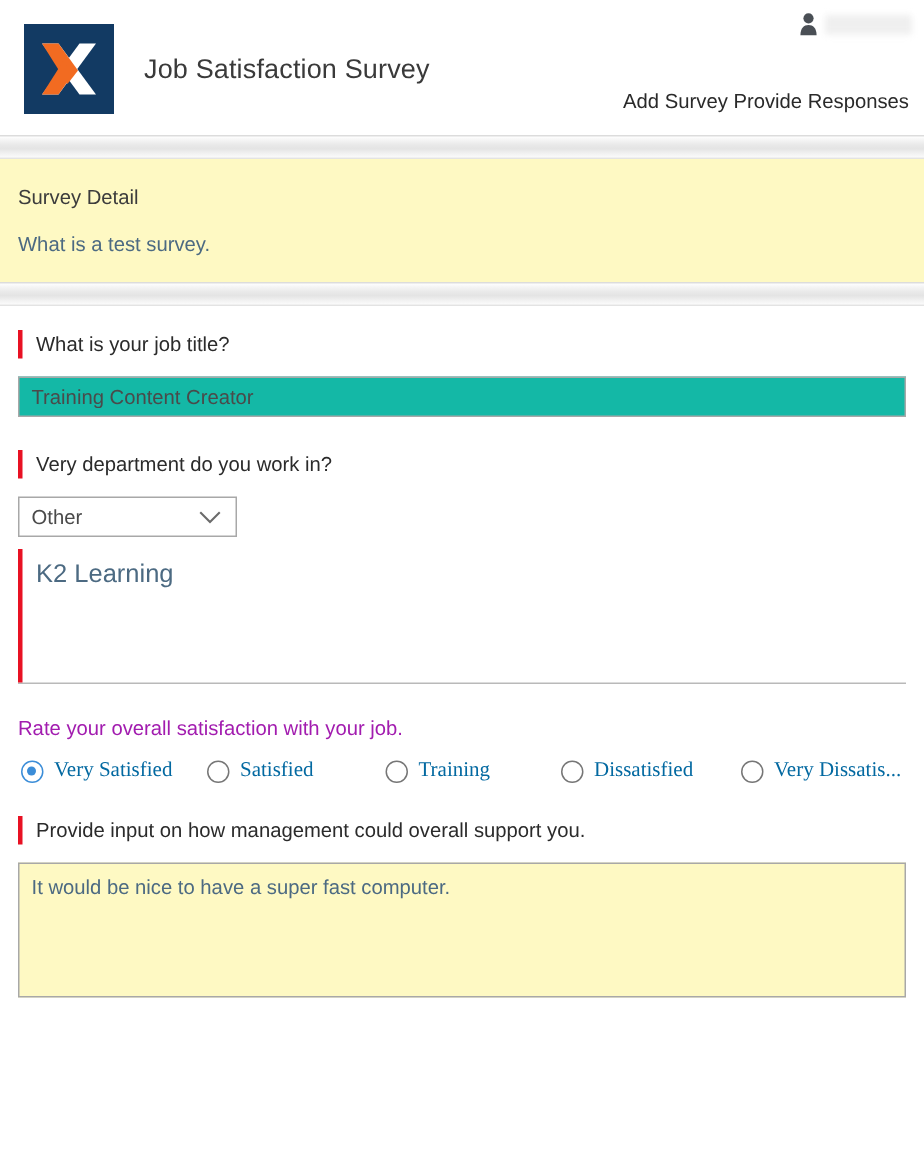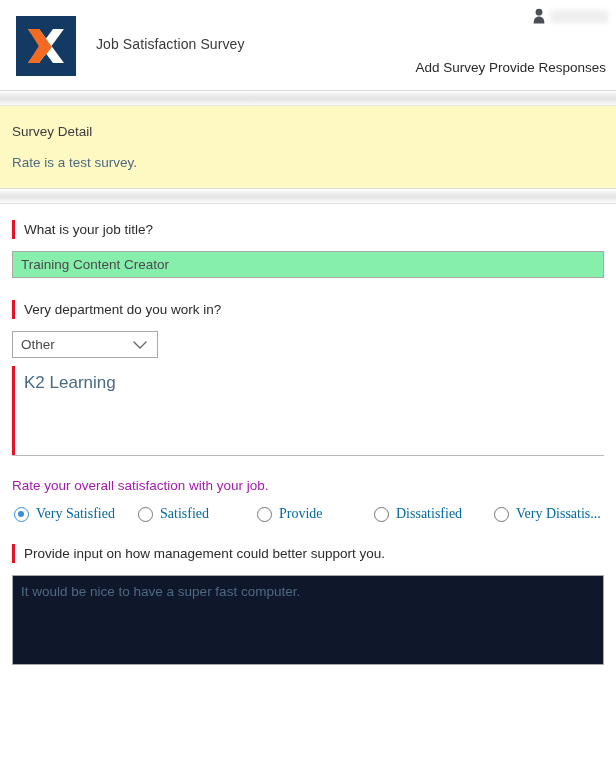"Job Satisfaction Survey" .app-title { font-size: 14px -> 18px }
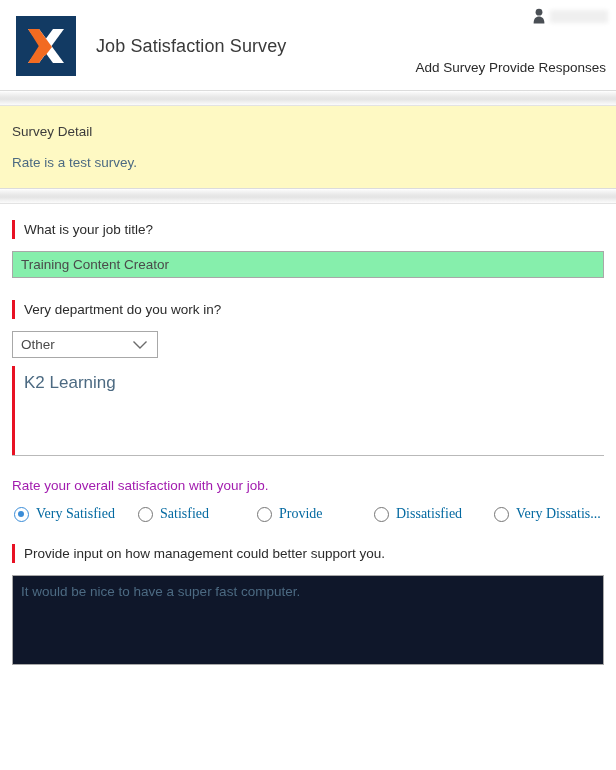"Rate is a test survey." div.detail-text { text: Rate -> What }
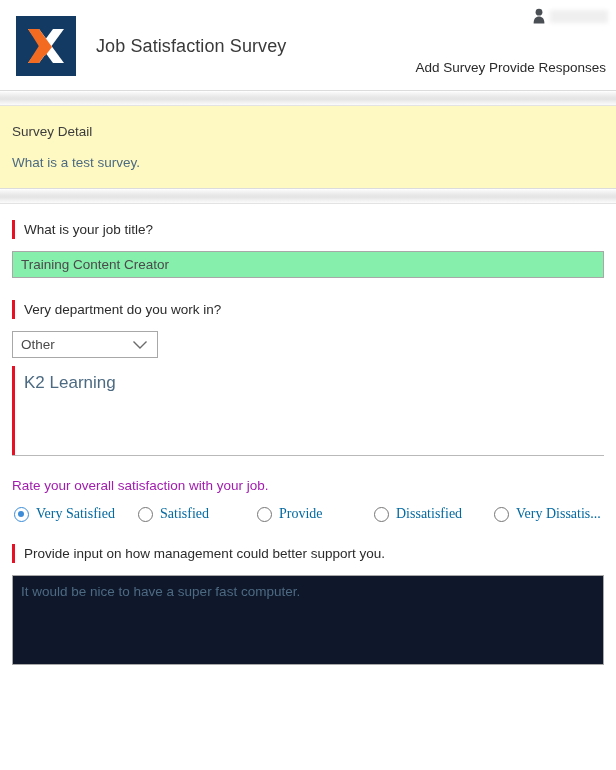"Training Content Creator" .text-input { background: #86efac -> #14b8a6 }
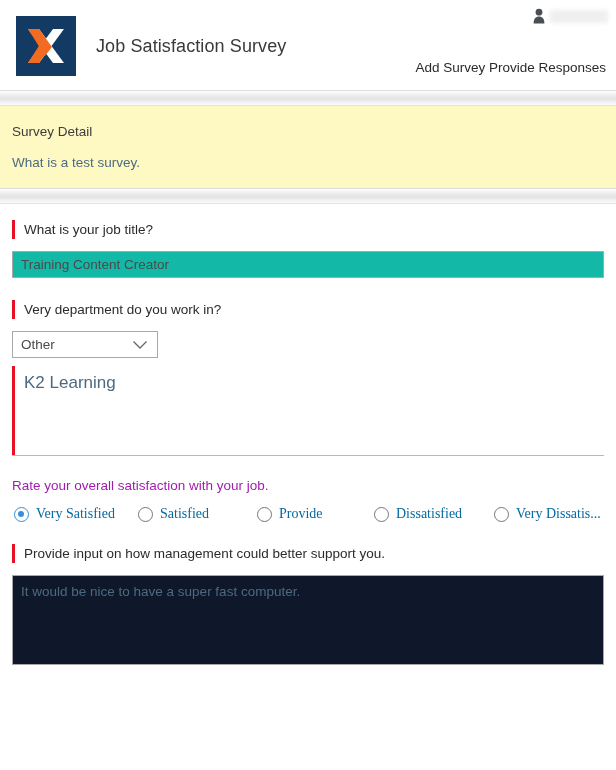"Provide" span.radio-label { text: Provide -> Training }
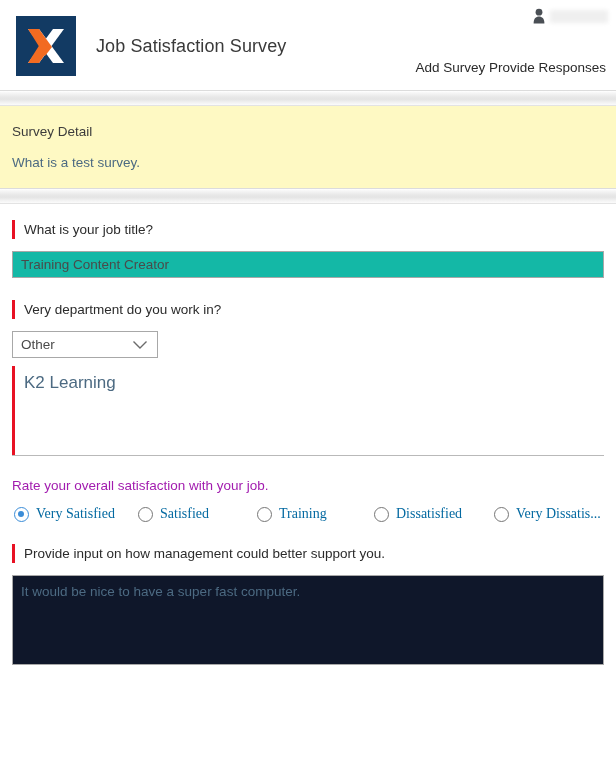"Provide input on how management" div.q-label { text: better -> overall }
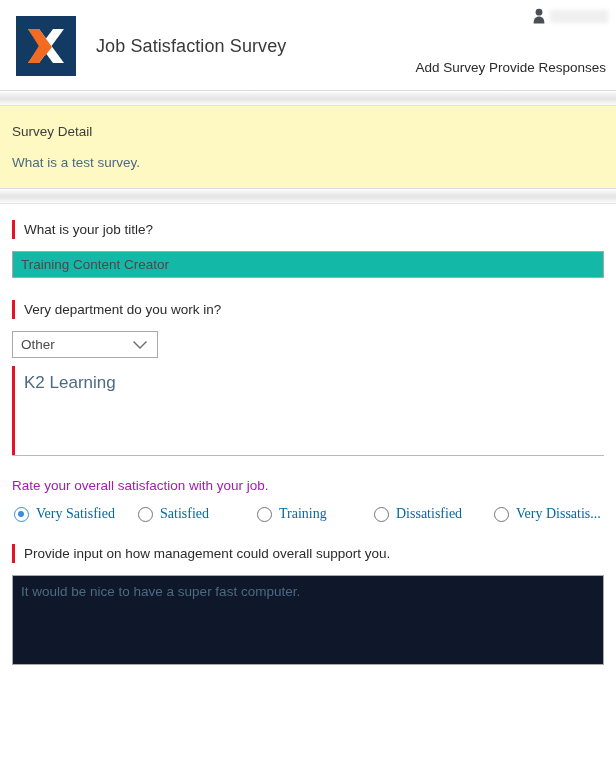"It would be nice to" .big-textarea { background: #0f172a -> #fef9c3 }
